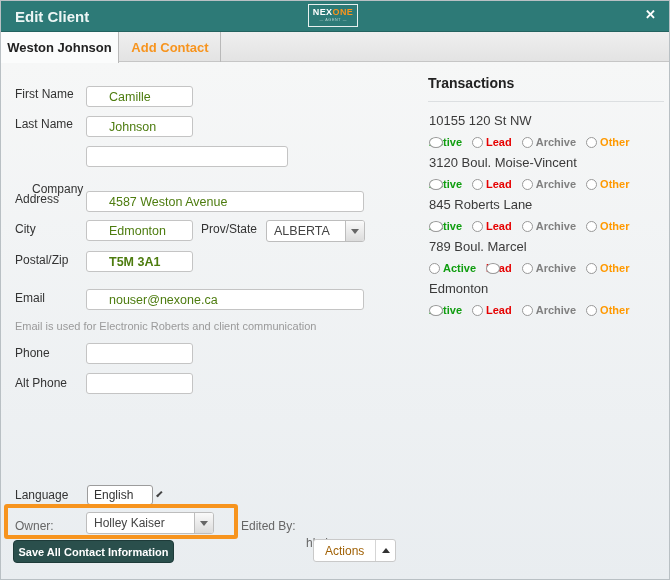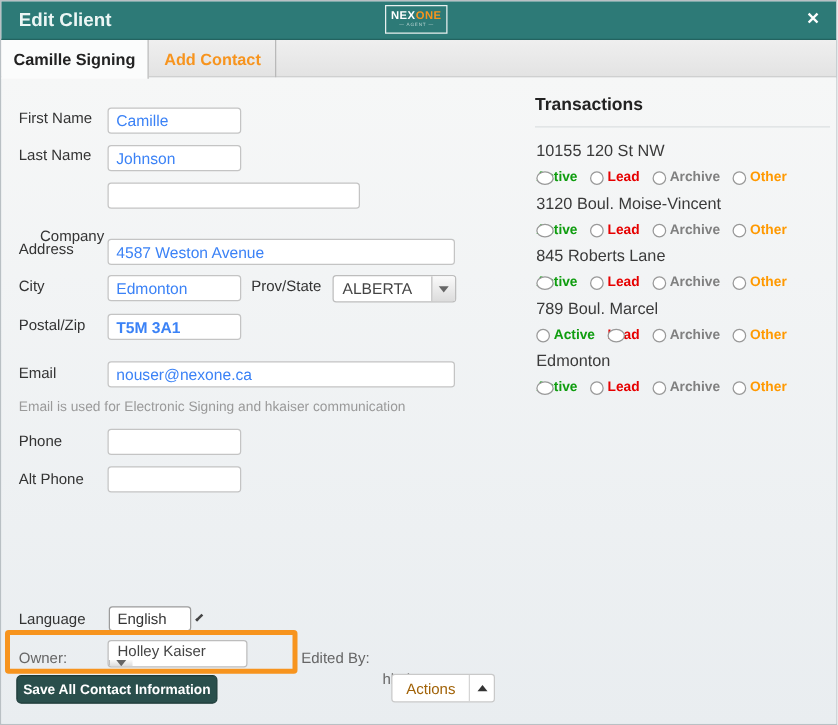"Camille Signing" div.tab { text: Camille Signing -> Weston Johnson }
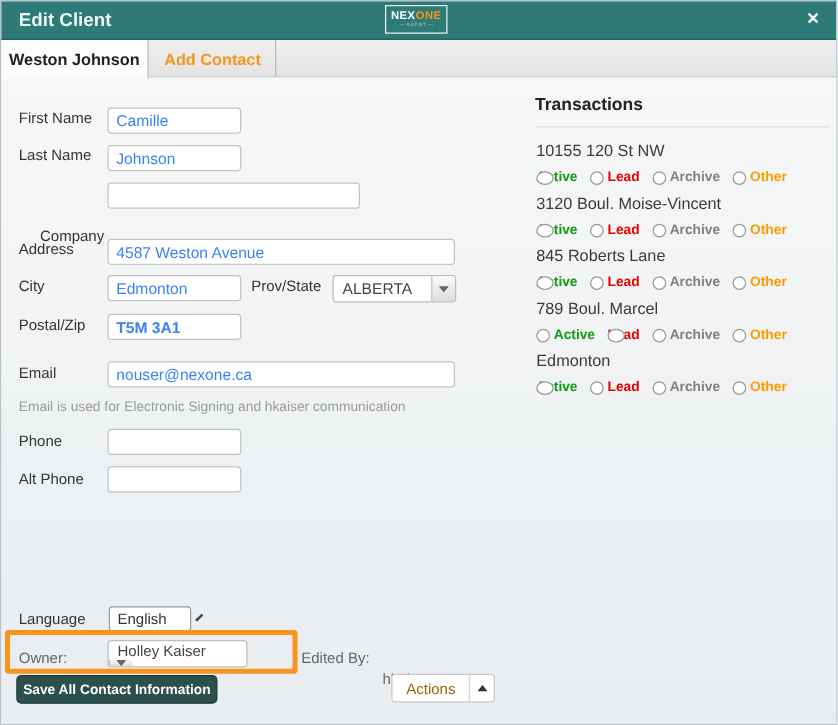"Camille" .inp { color: #3b82f6 -> #4d7c0f; padding: 1px 6px -> 1px 22px }
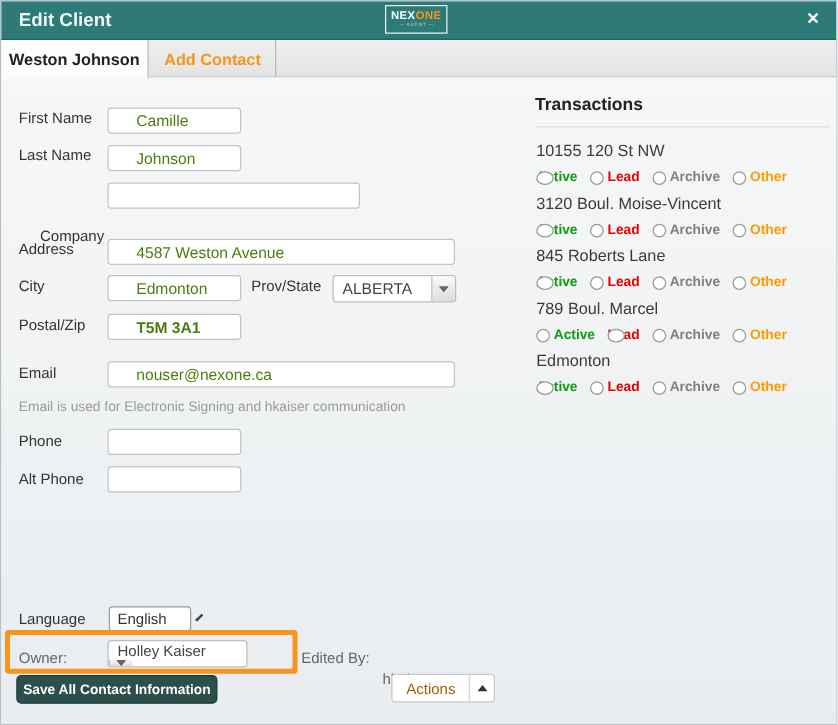"Email is used for Electronic" div.help { text: Signing and hkaiser -> Roberts and client }
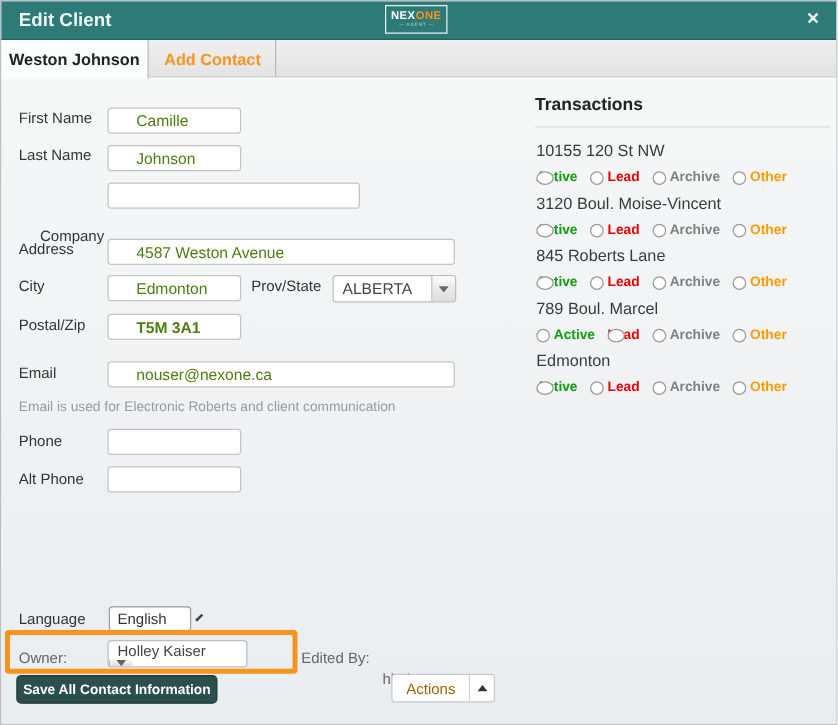"Holley Kaiser" div.combo { flex-direction: column -> none; width: 112px -> 128px }
